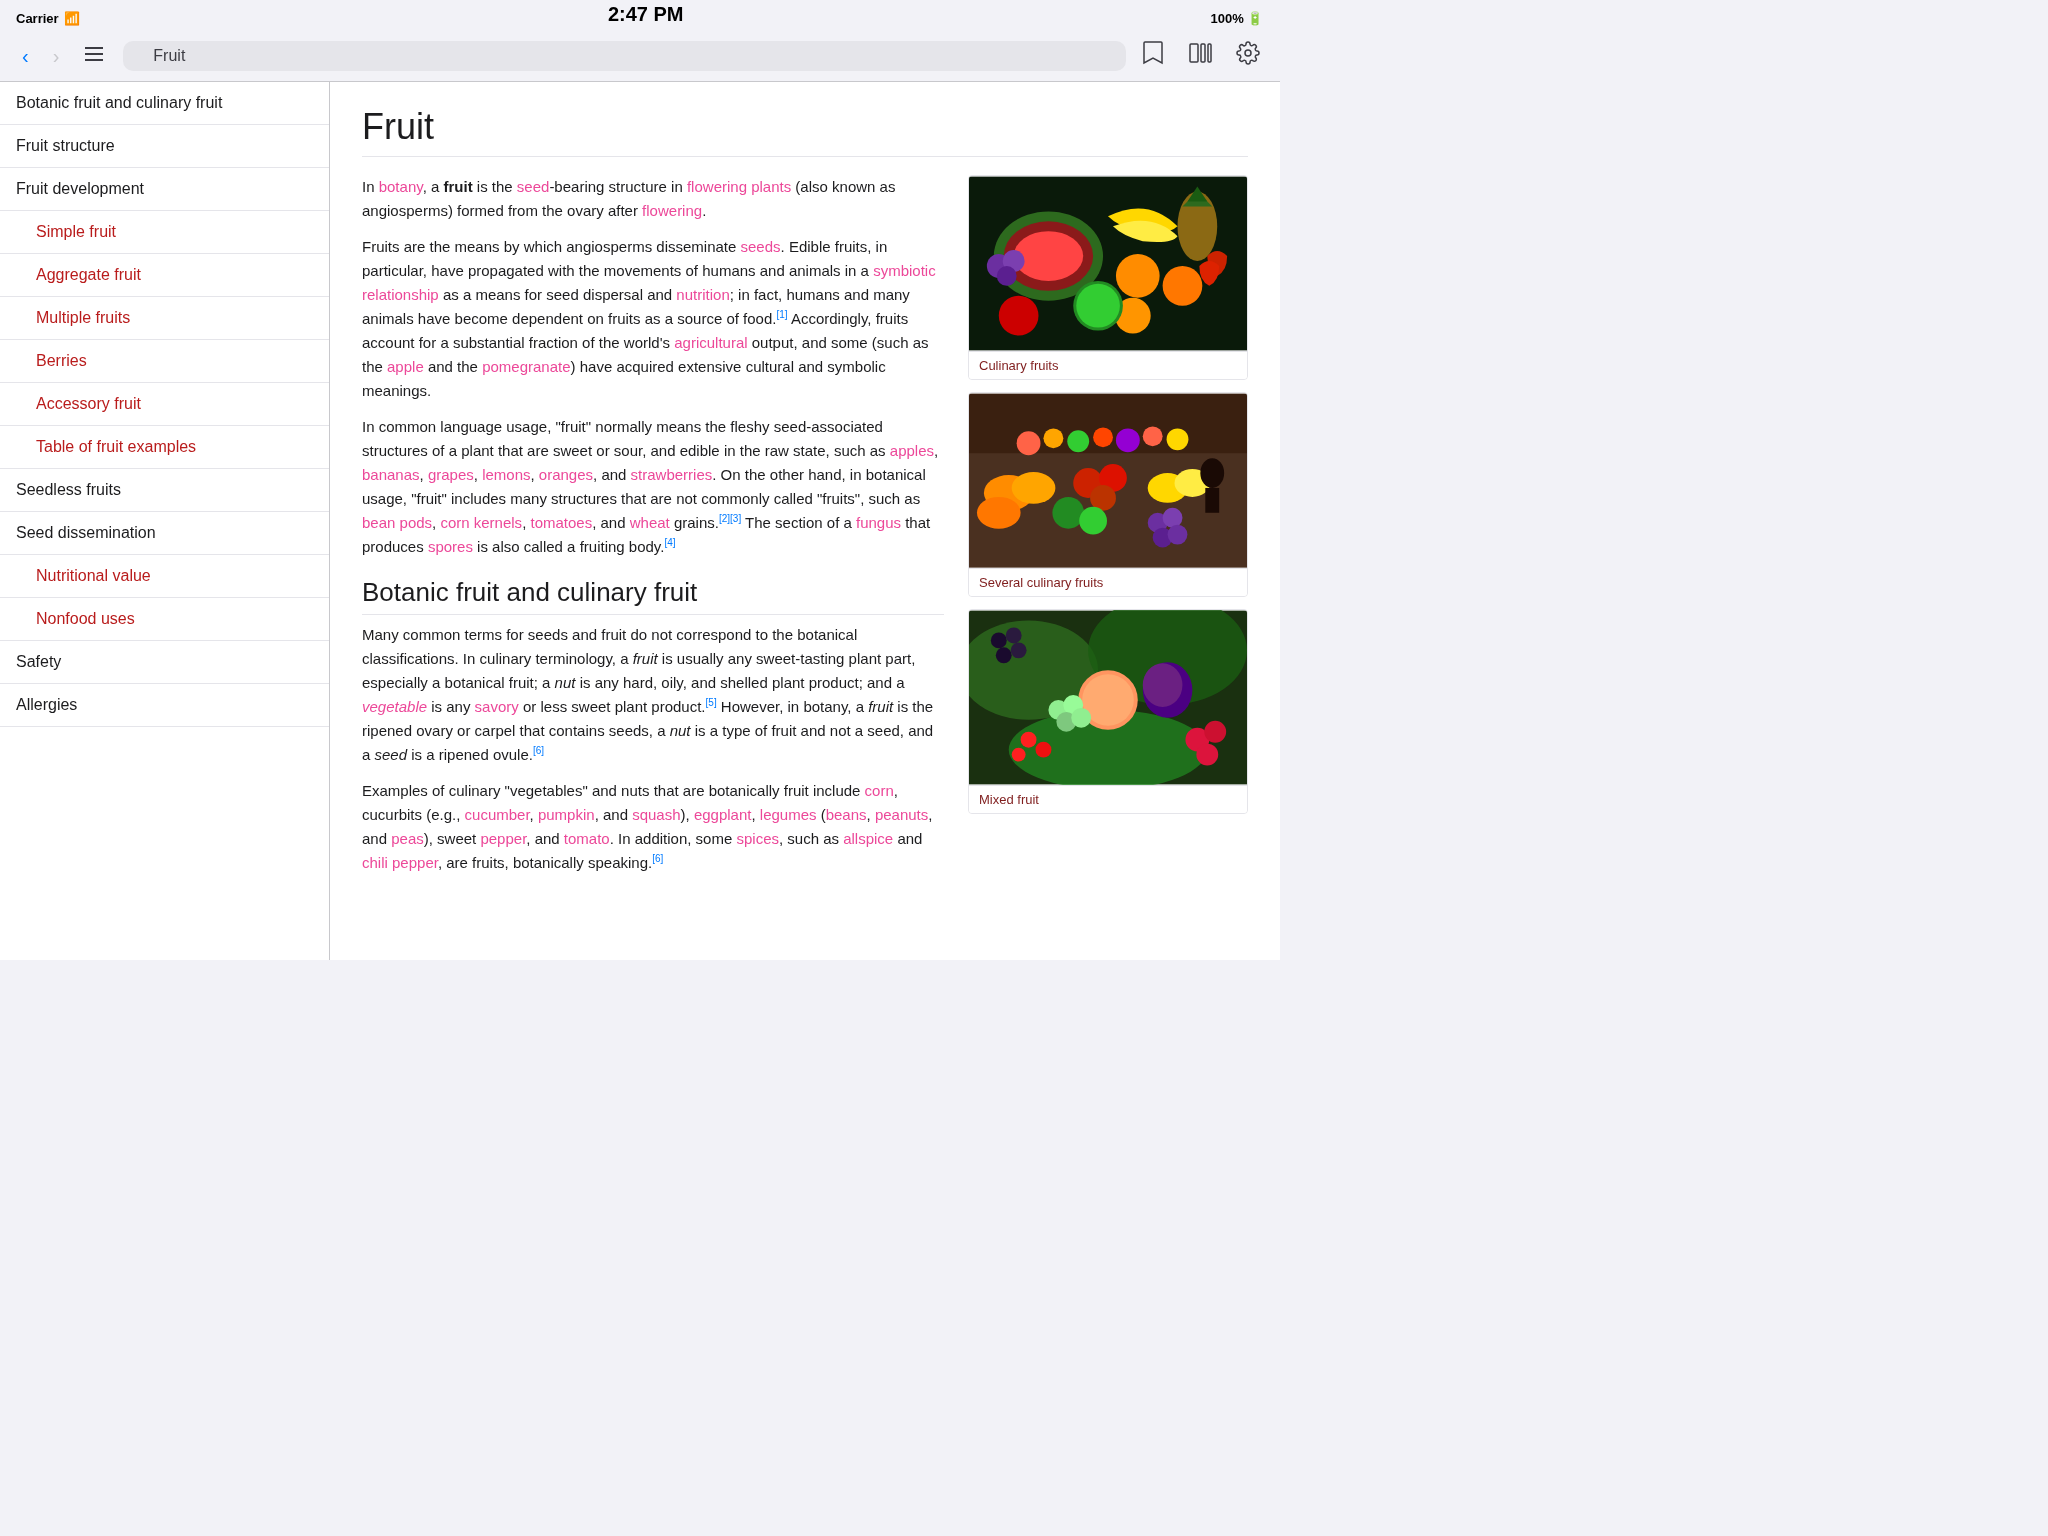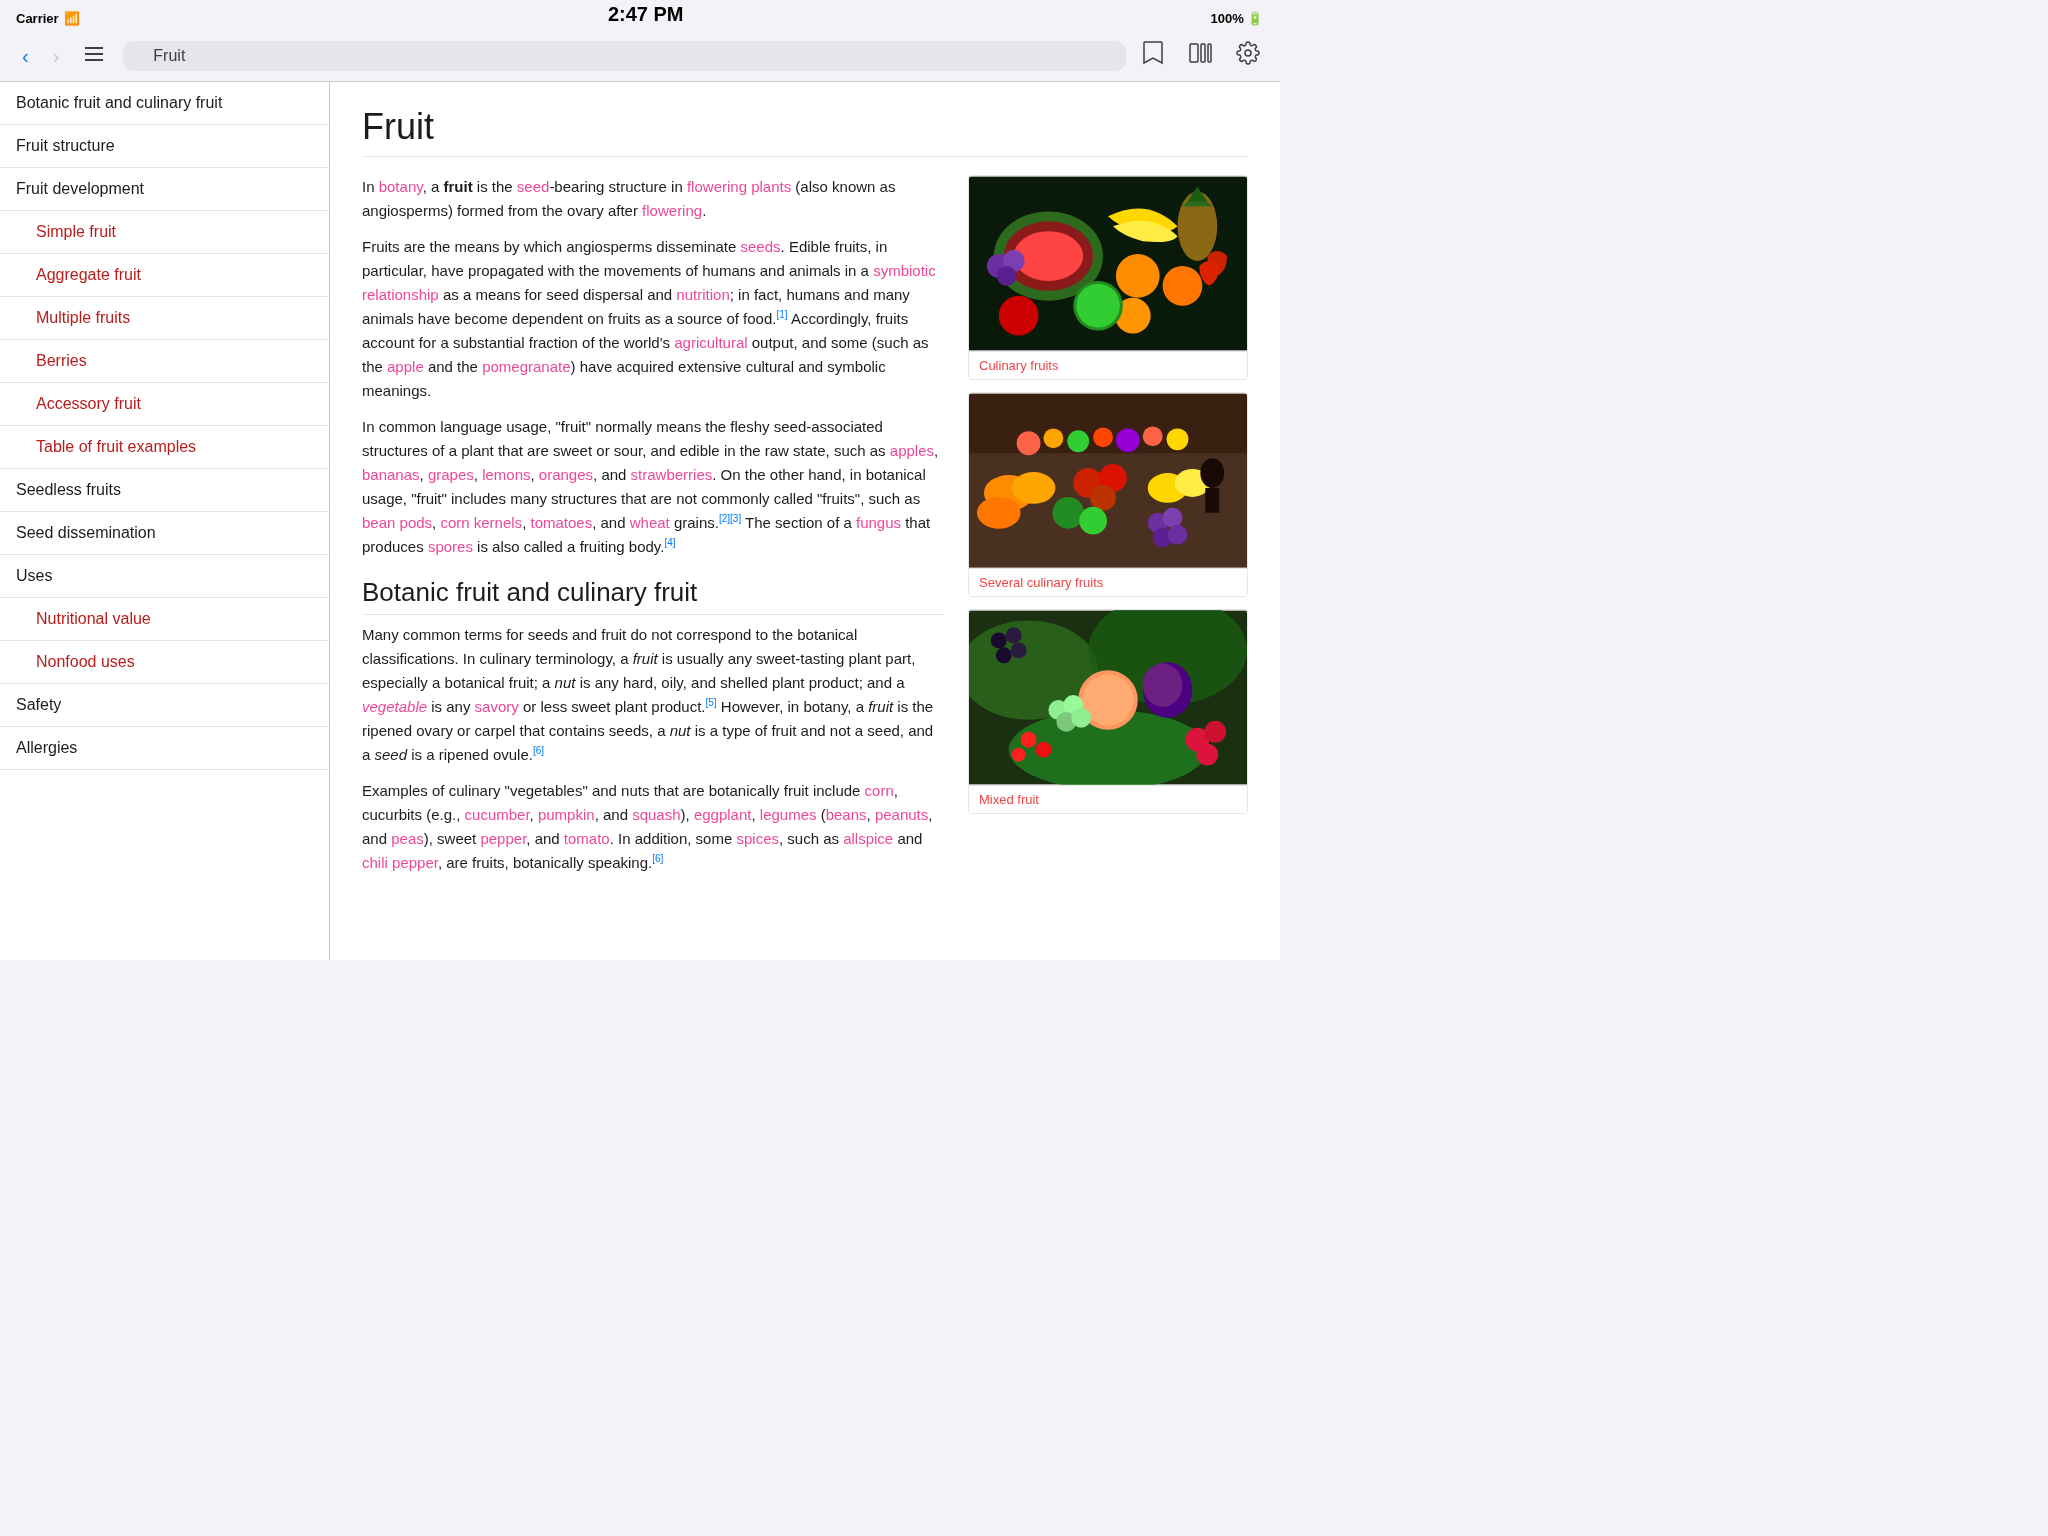"Culinary fruits" .img-caption { color: #ef4444 -> #7f1d1d }
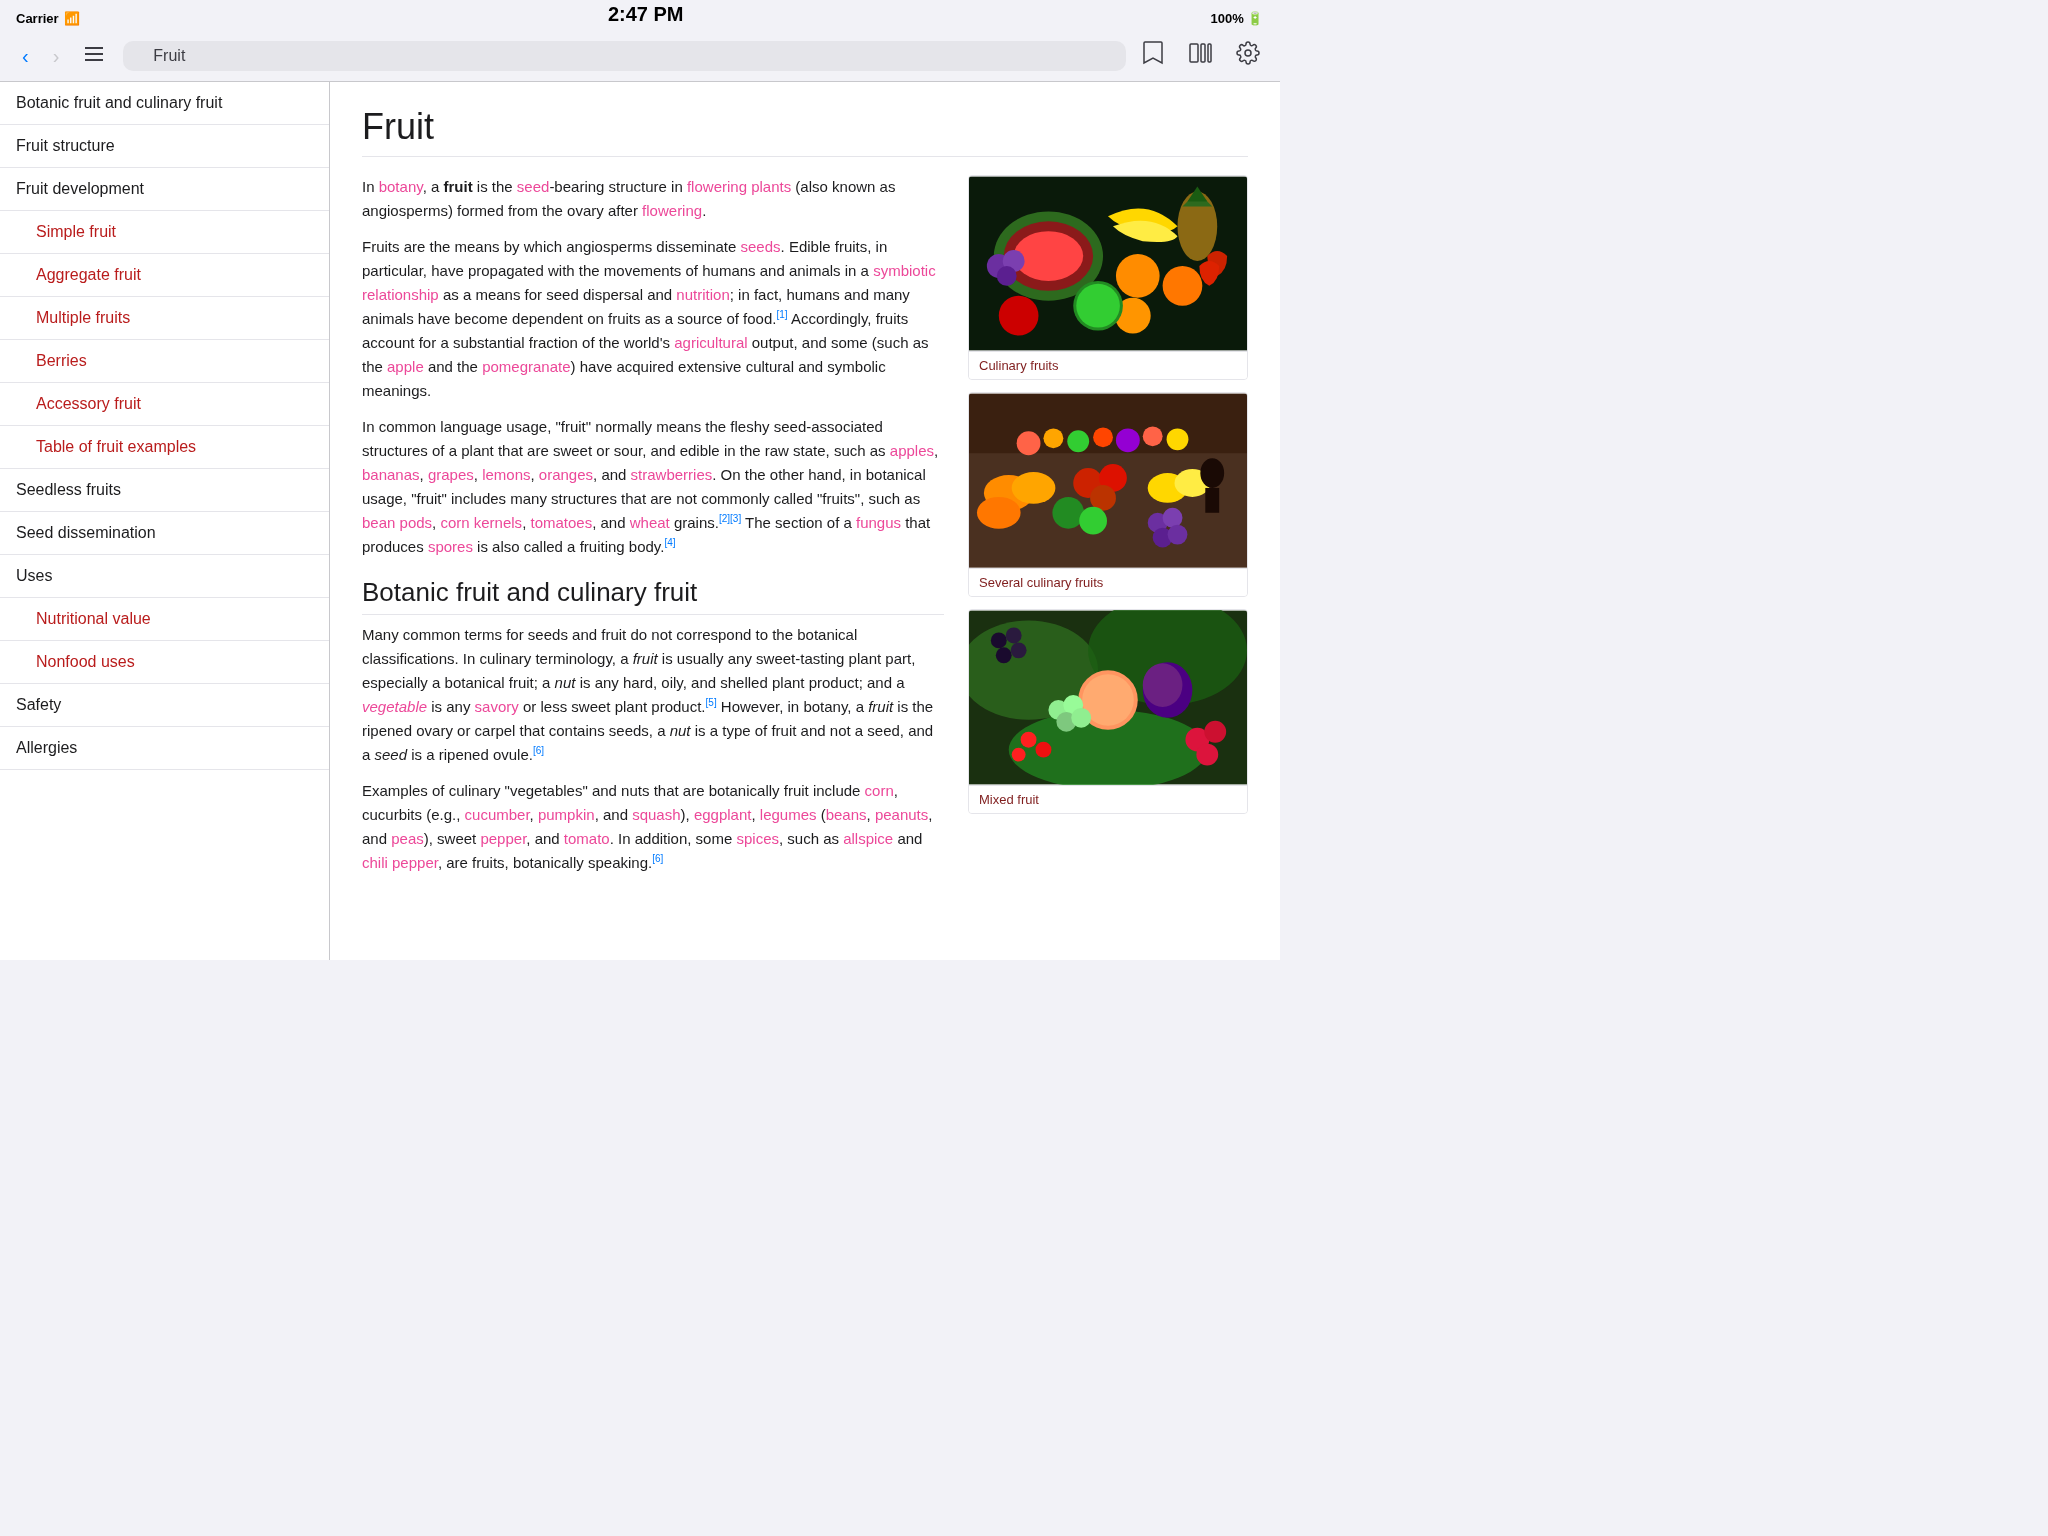"Uses" div.sidebar-item { html: <div> <span>Uses</span> </div> -> none }
